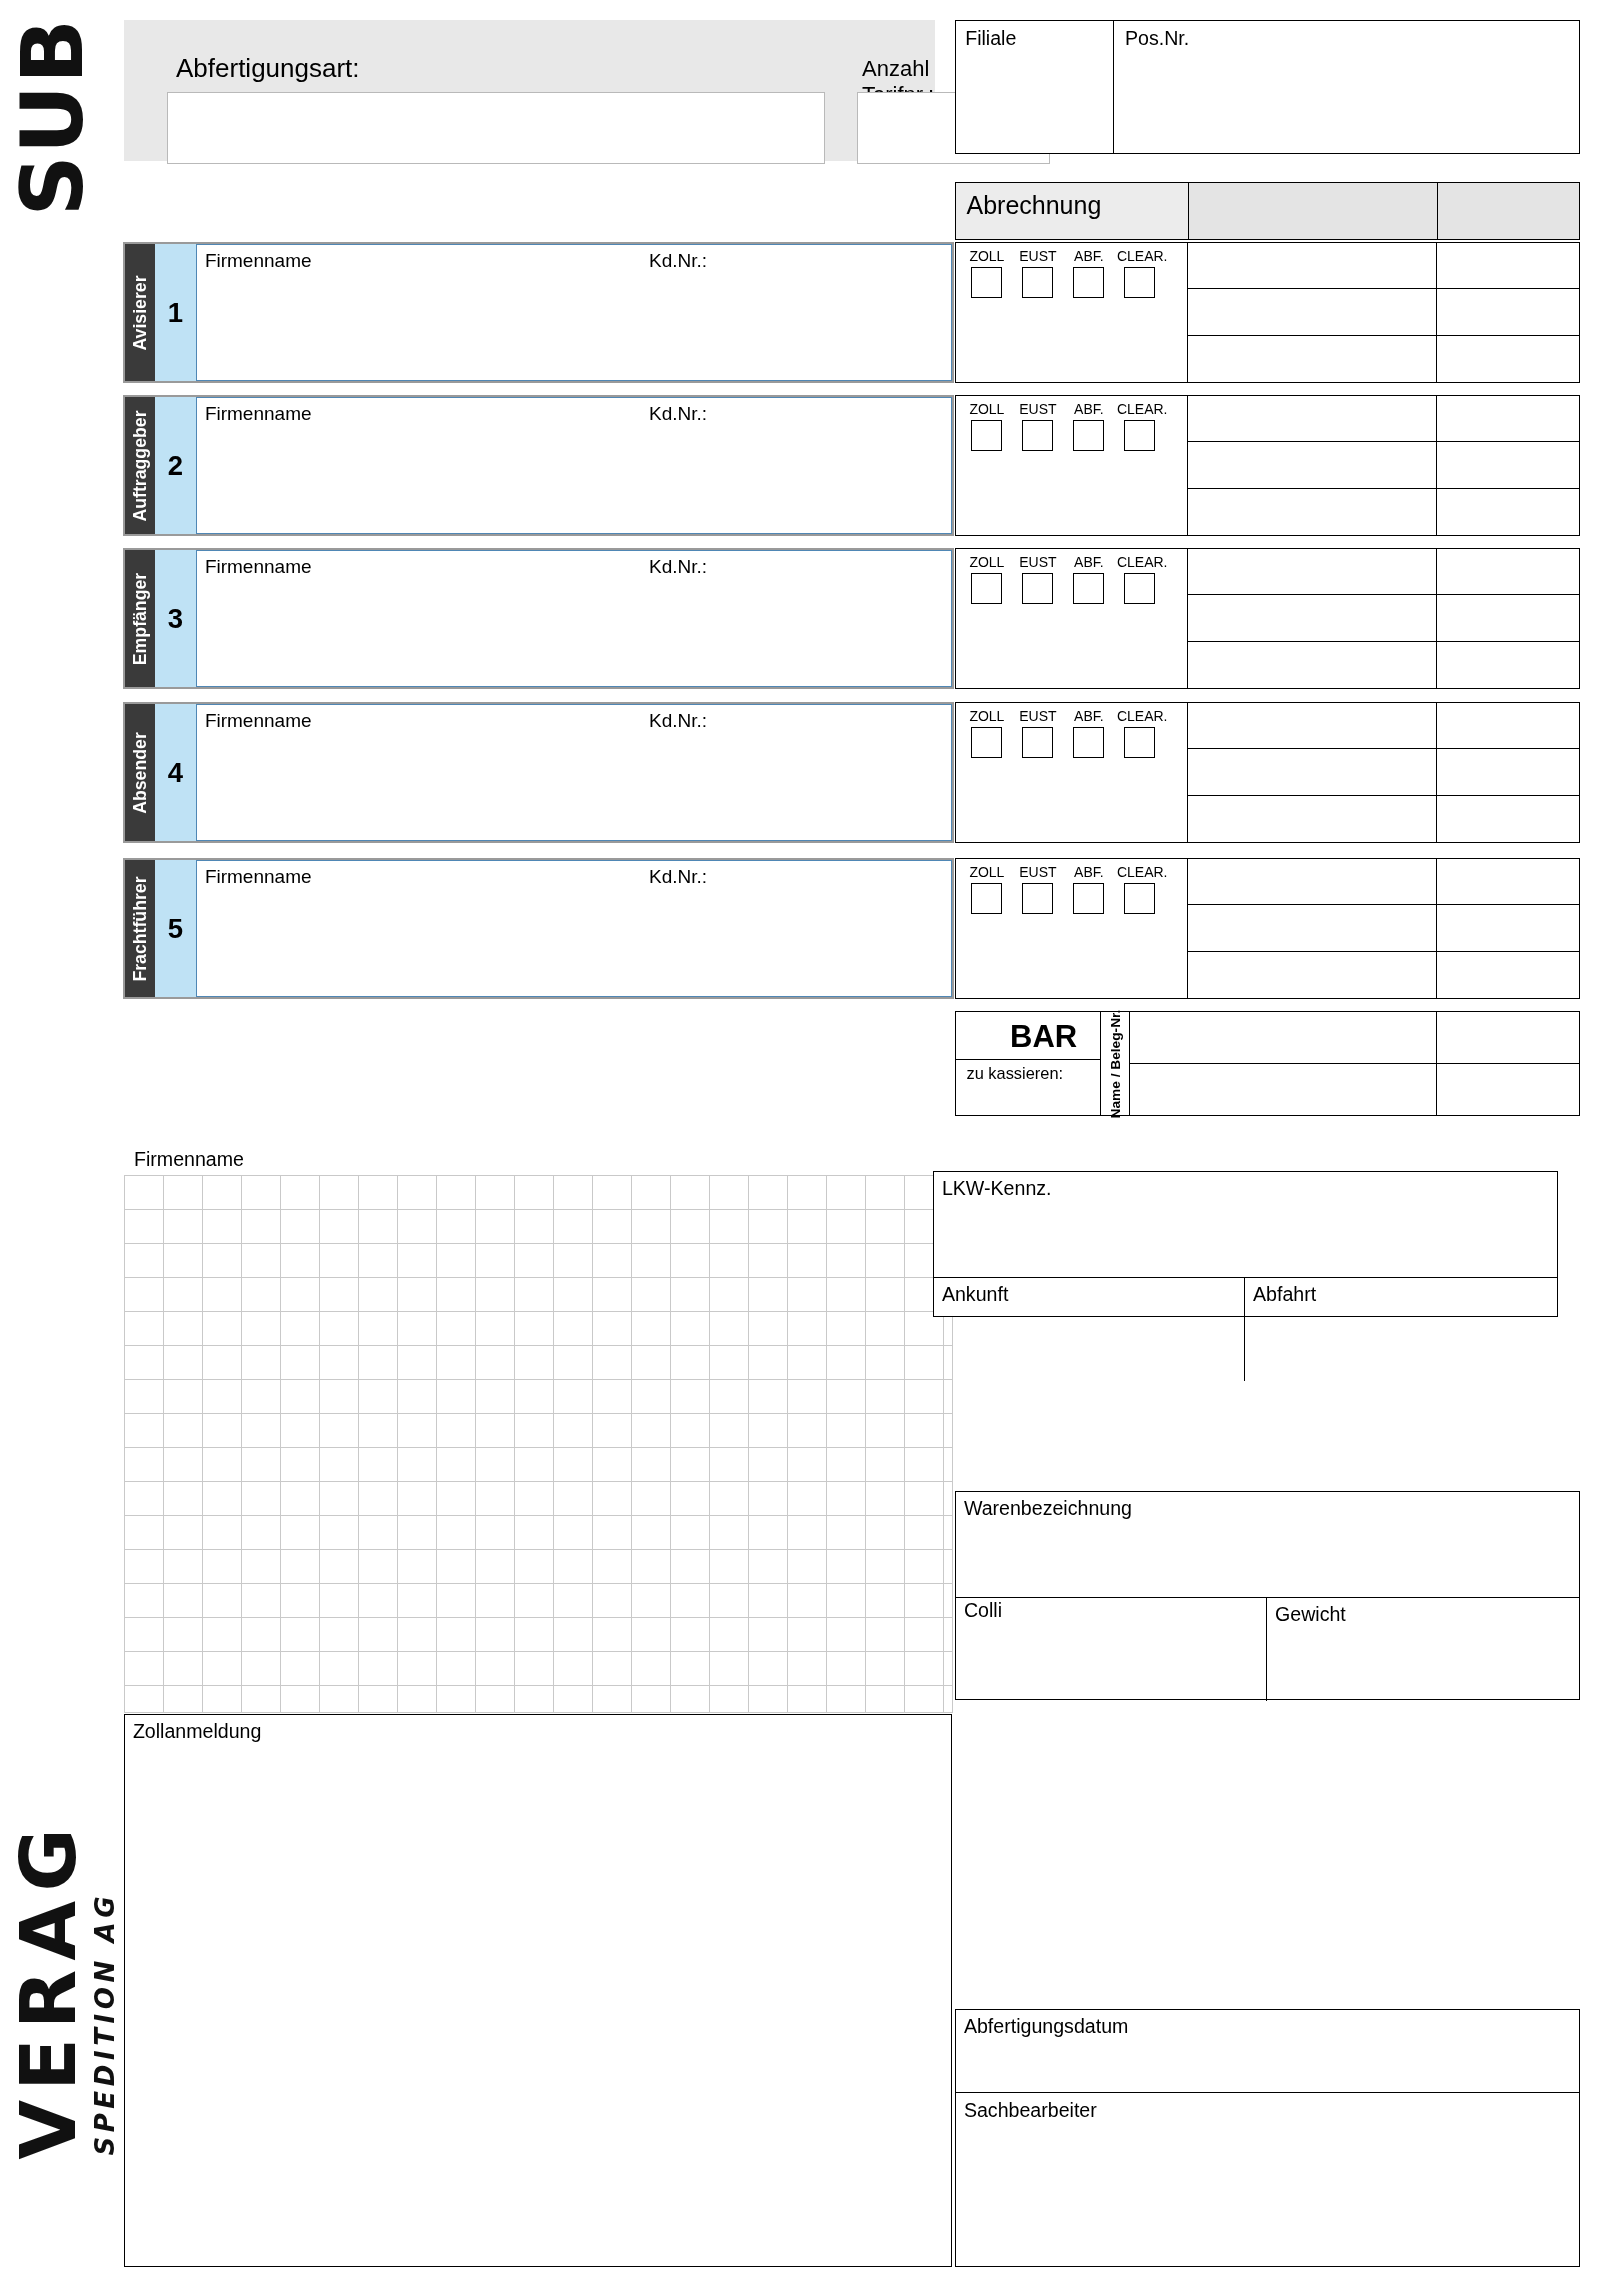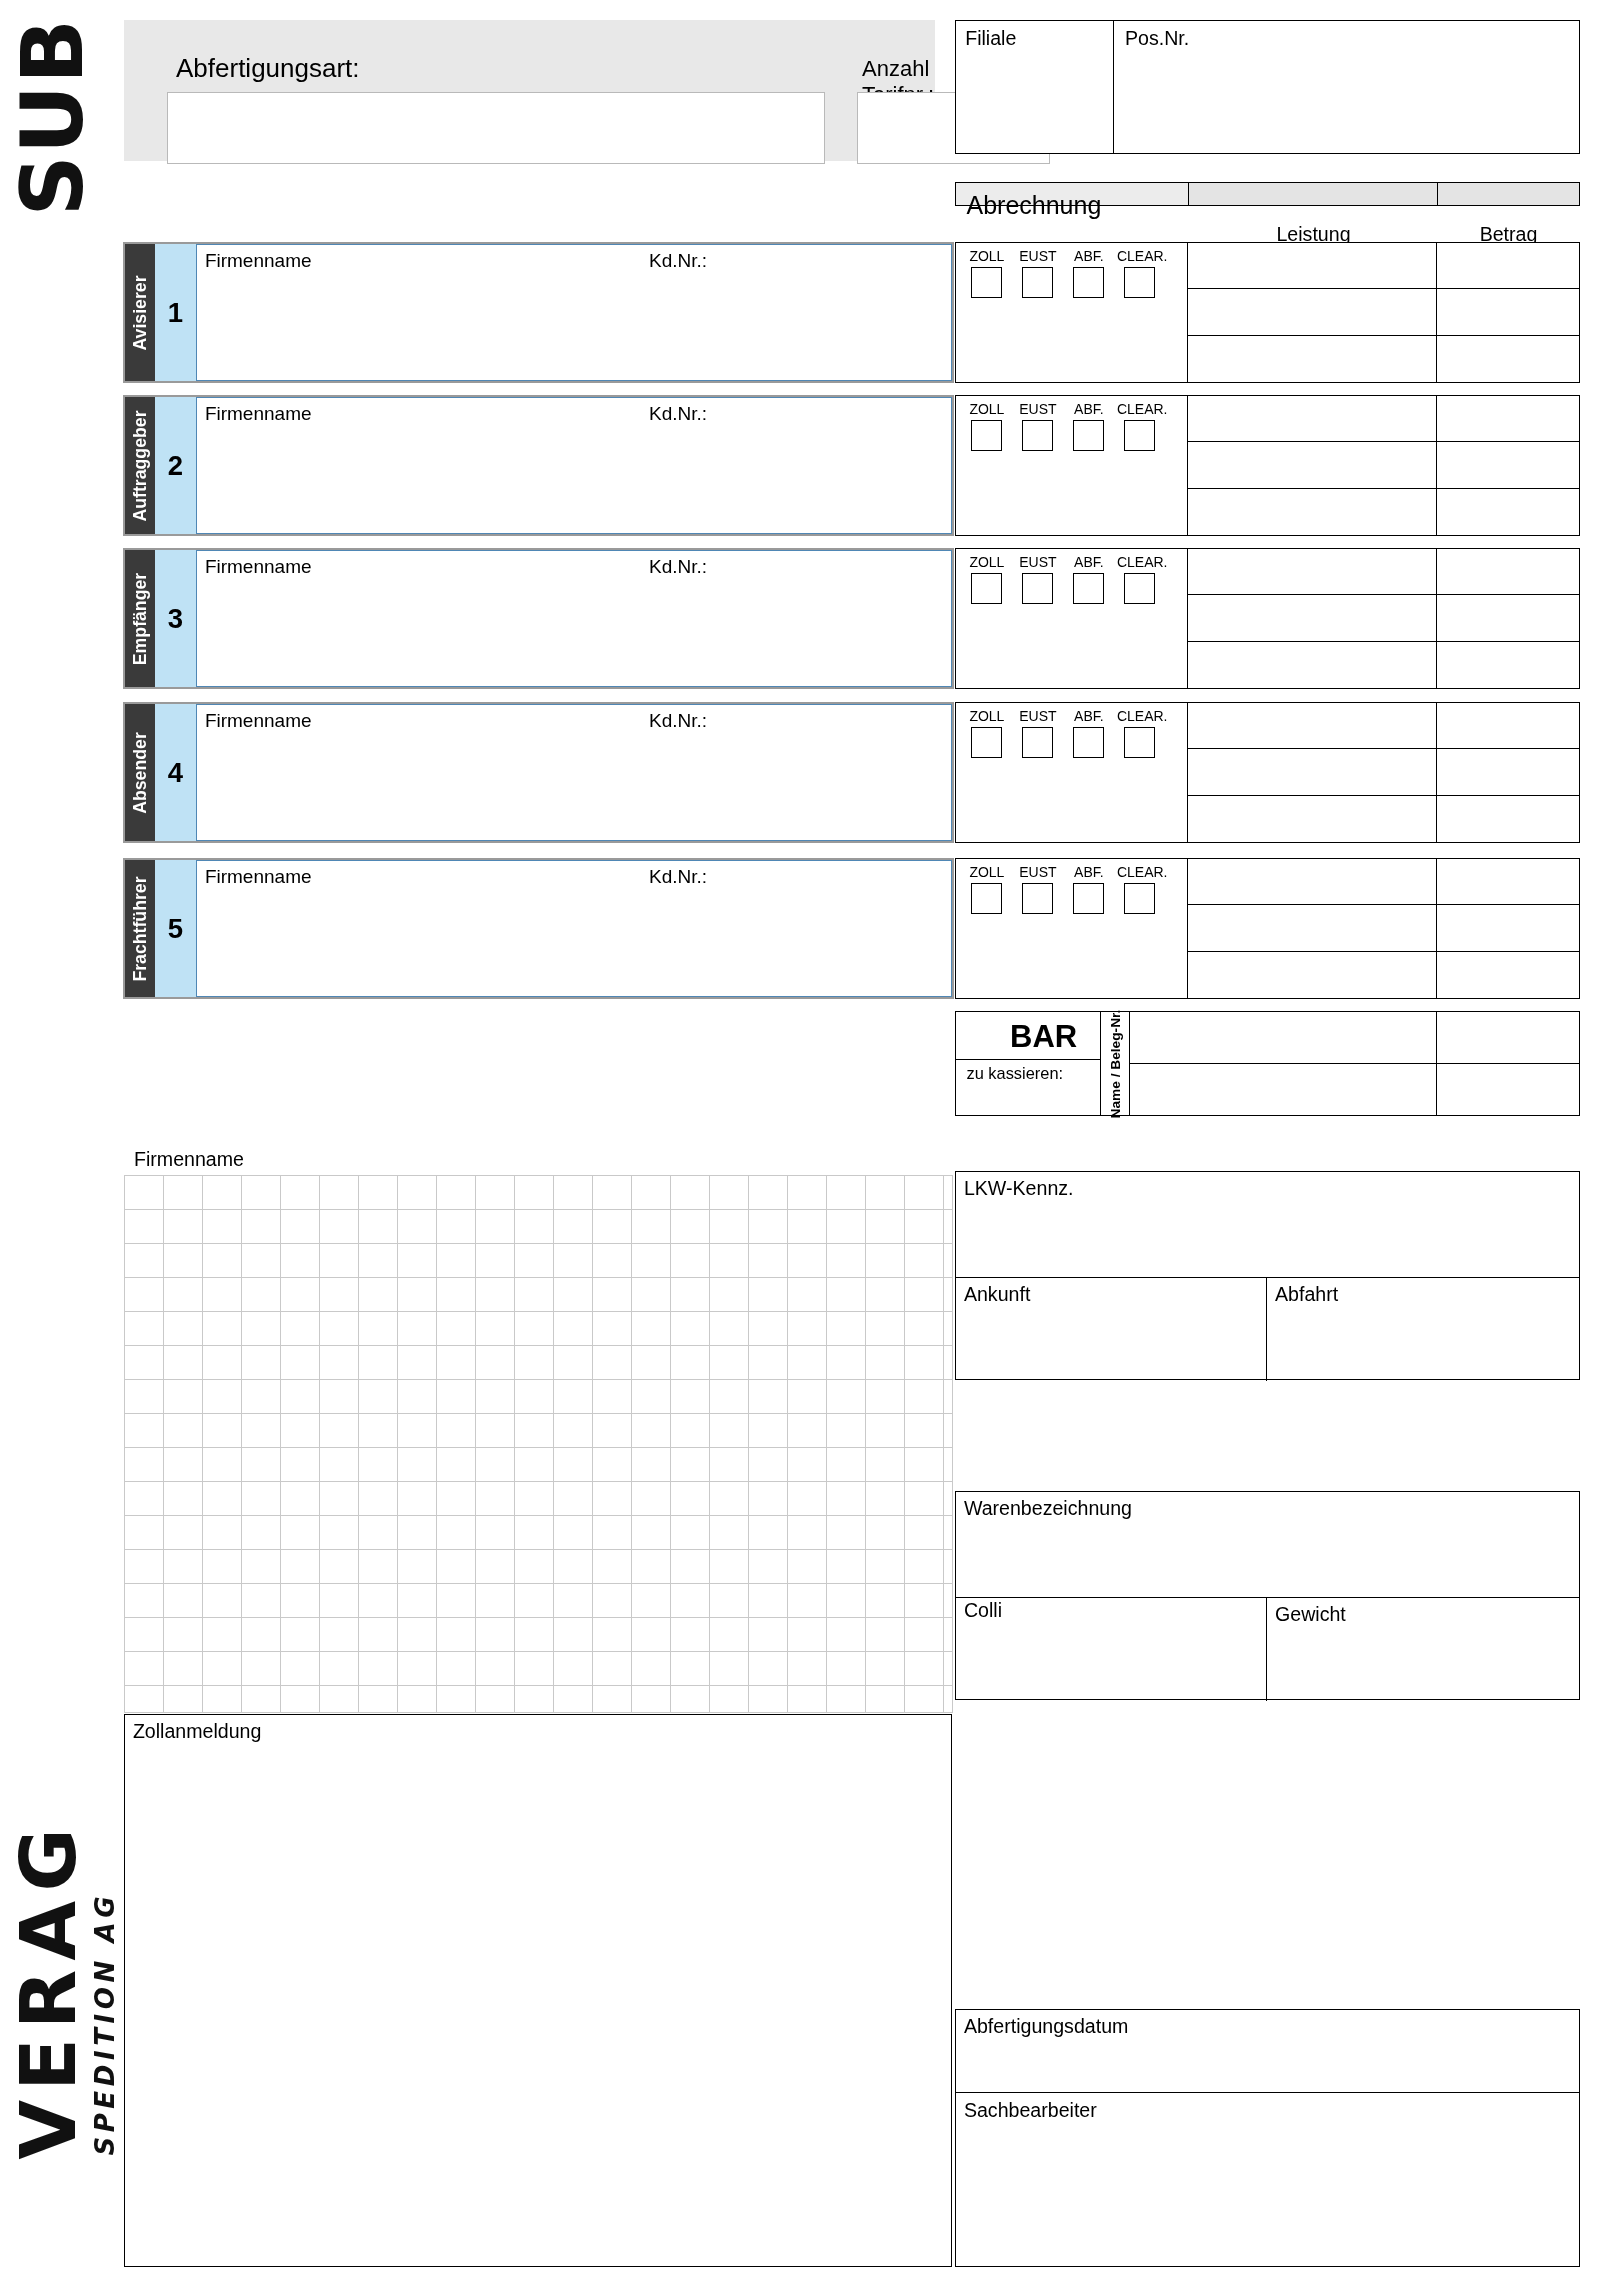"Abrechnung" div.abs { height: 24px -> 58px }
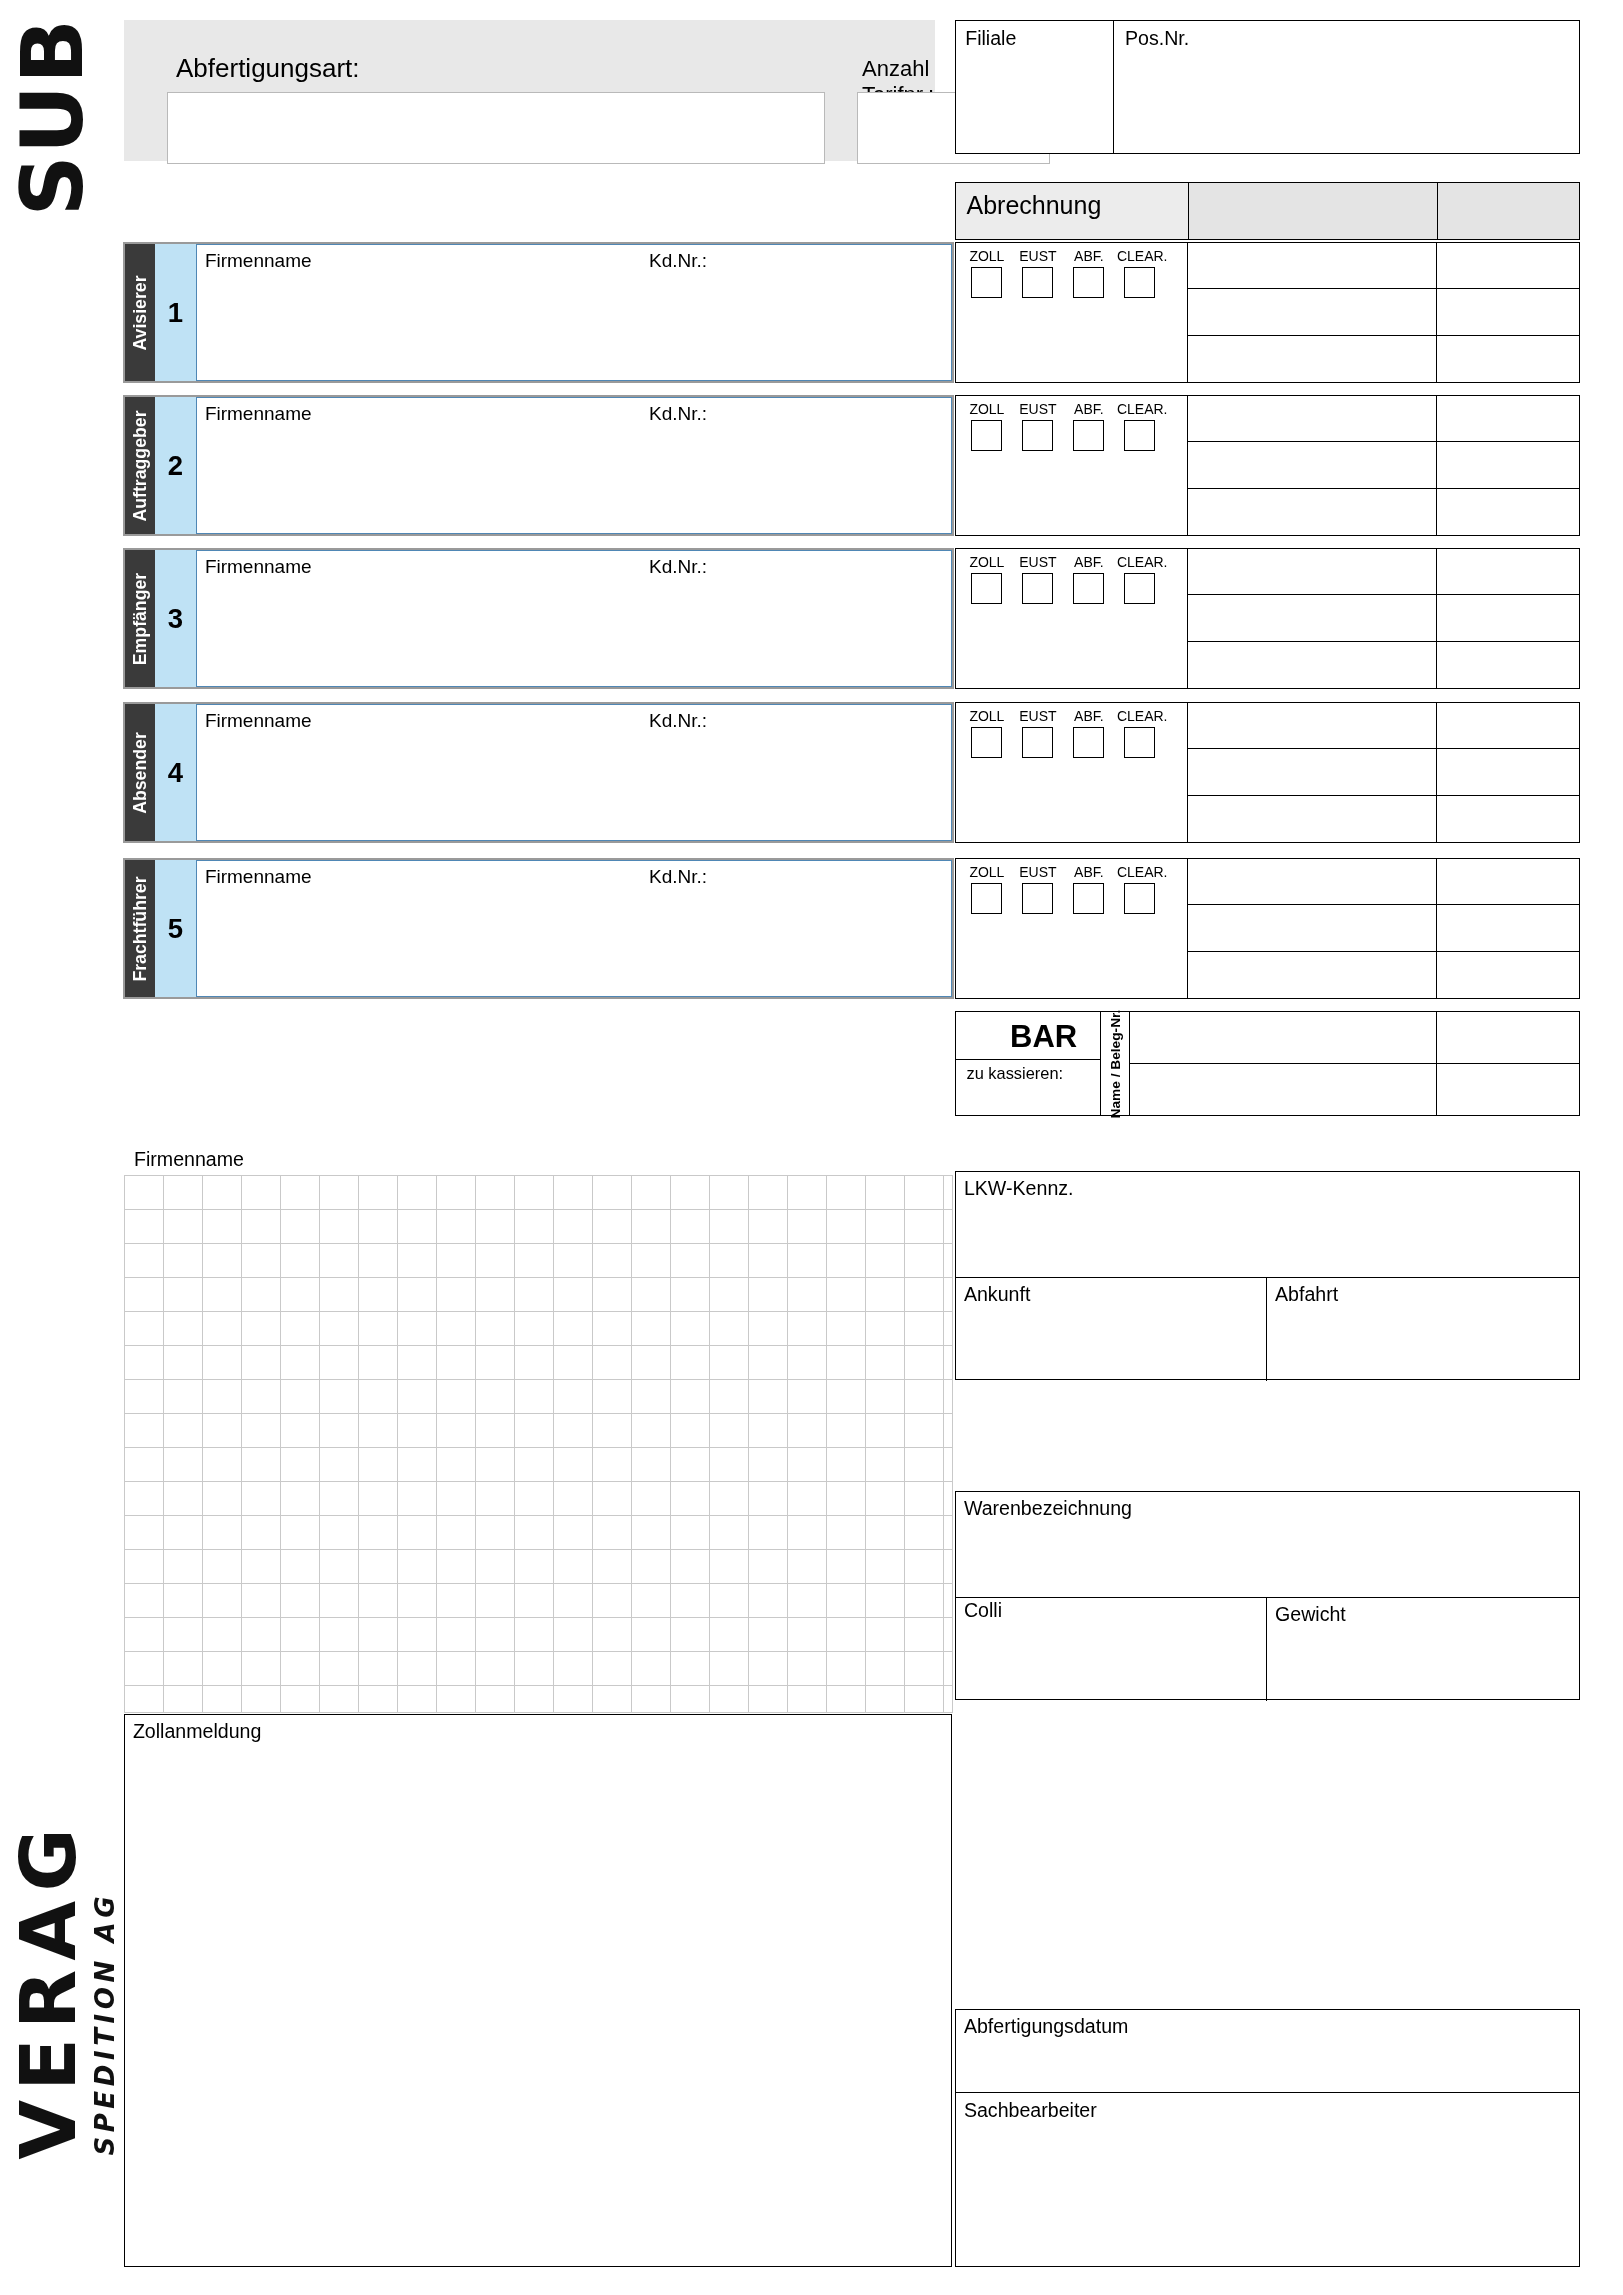"LKW-Kennz." div.abs { height: 209px -> 146px; left: 955px -> 933px }
